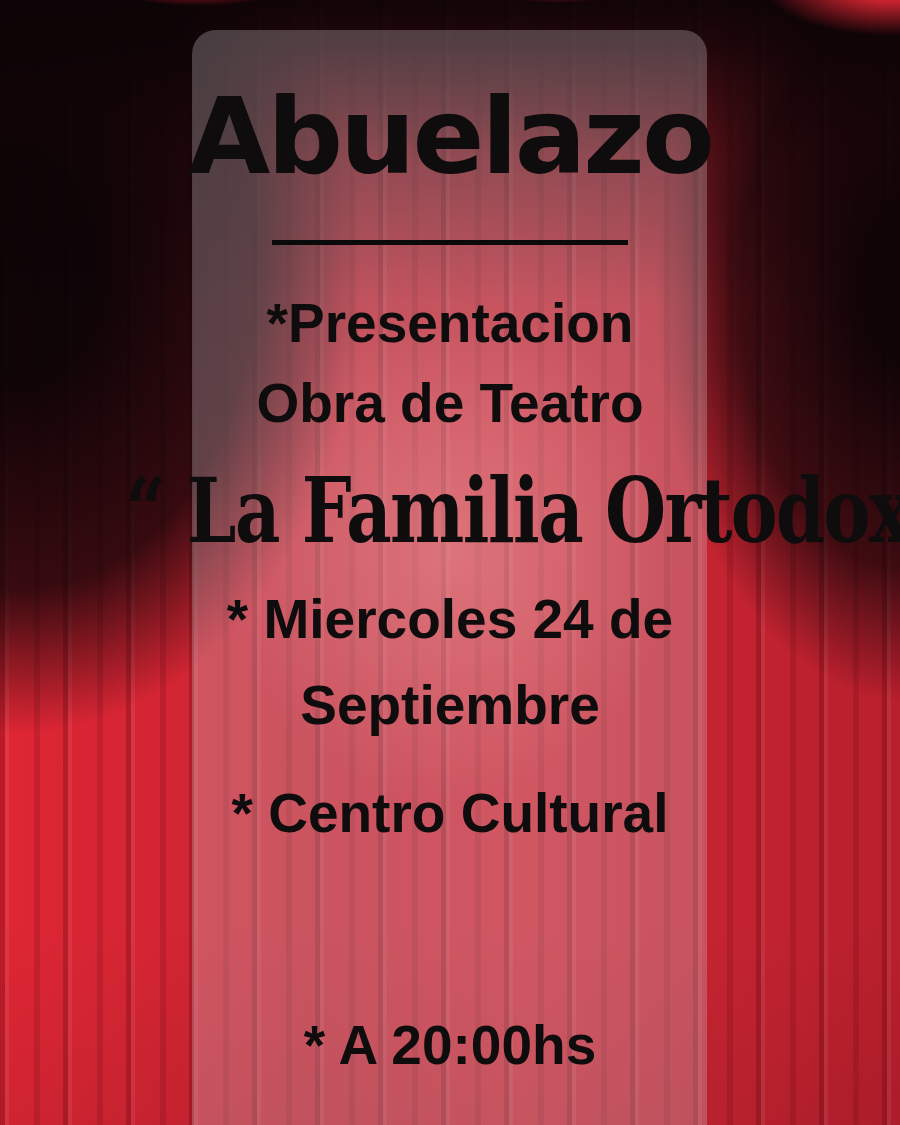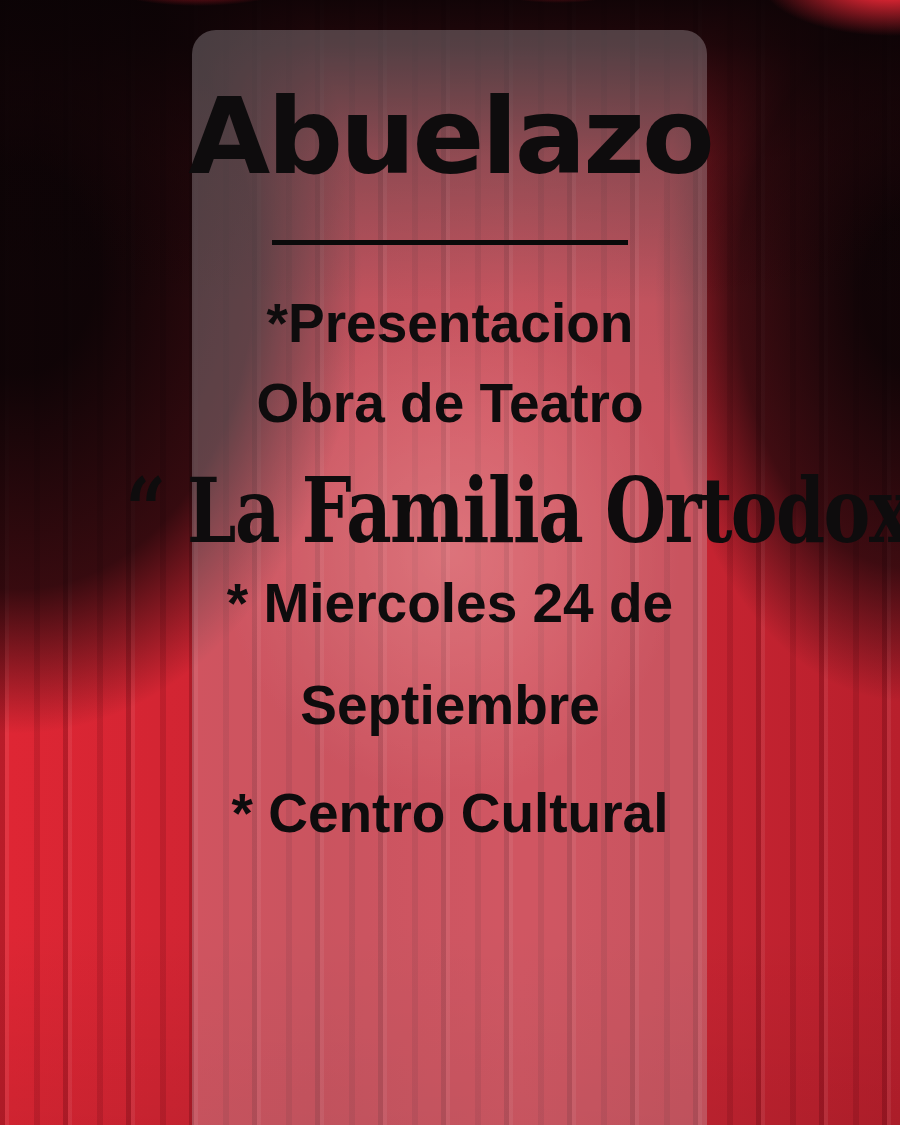"* Miercoles 24 de" .d1 { top: 563px -> 579px }
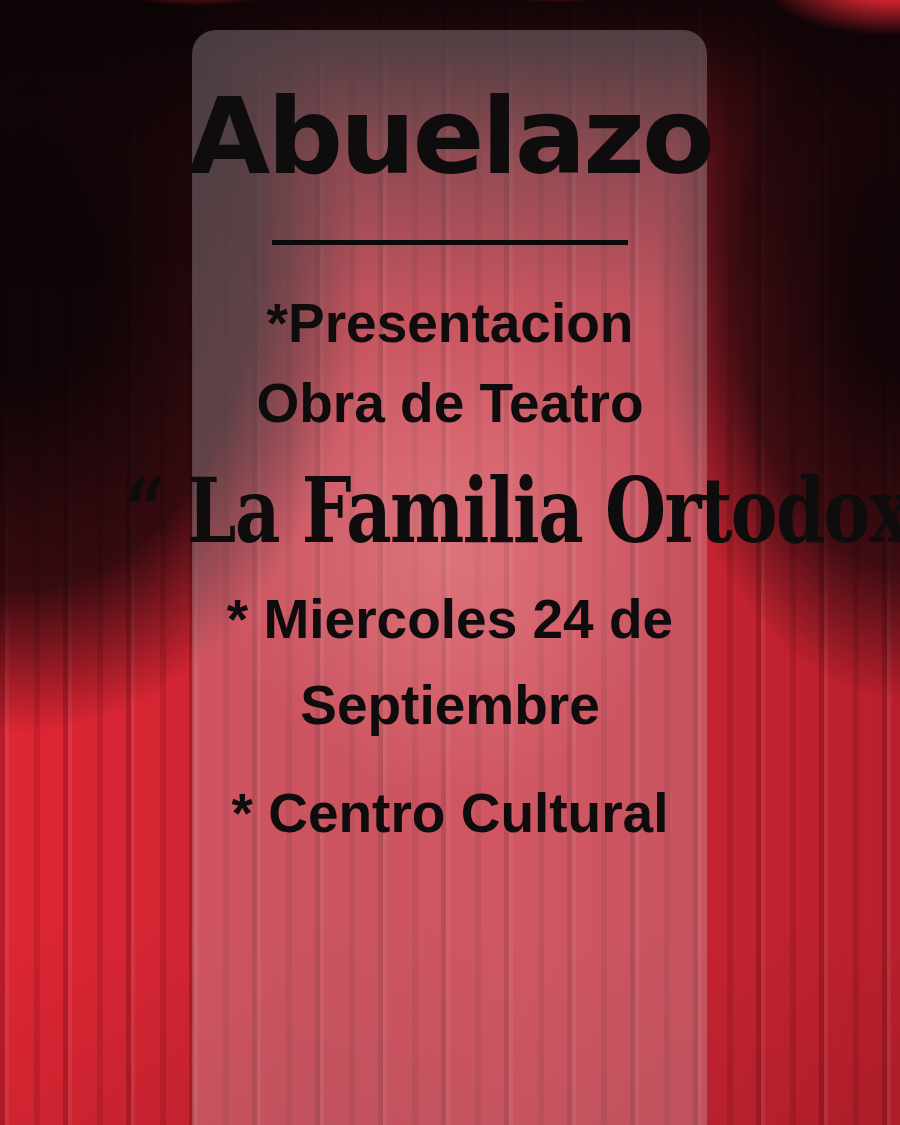"* A 20:00hs" div.txt { html: none -> <div>* A 20:00hs</div> }
